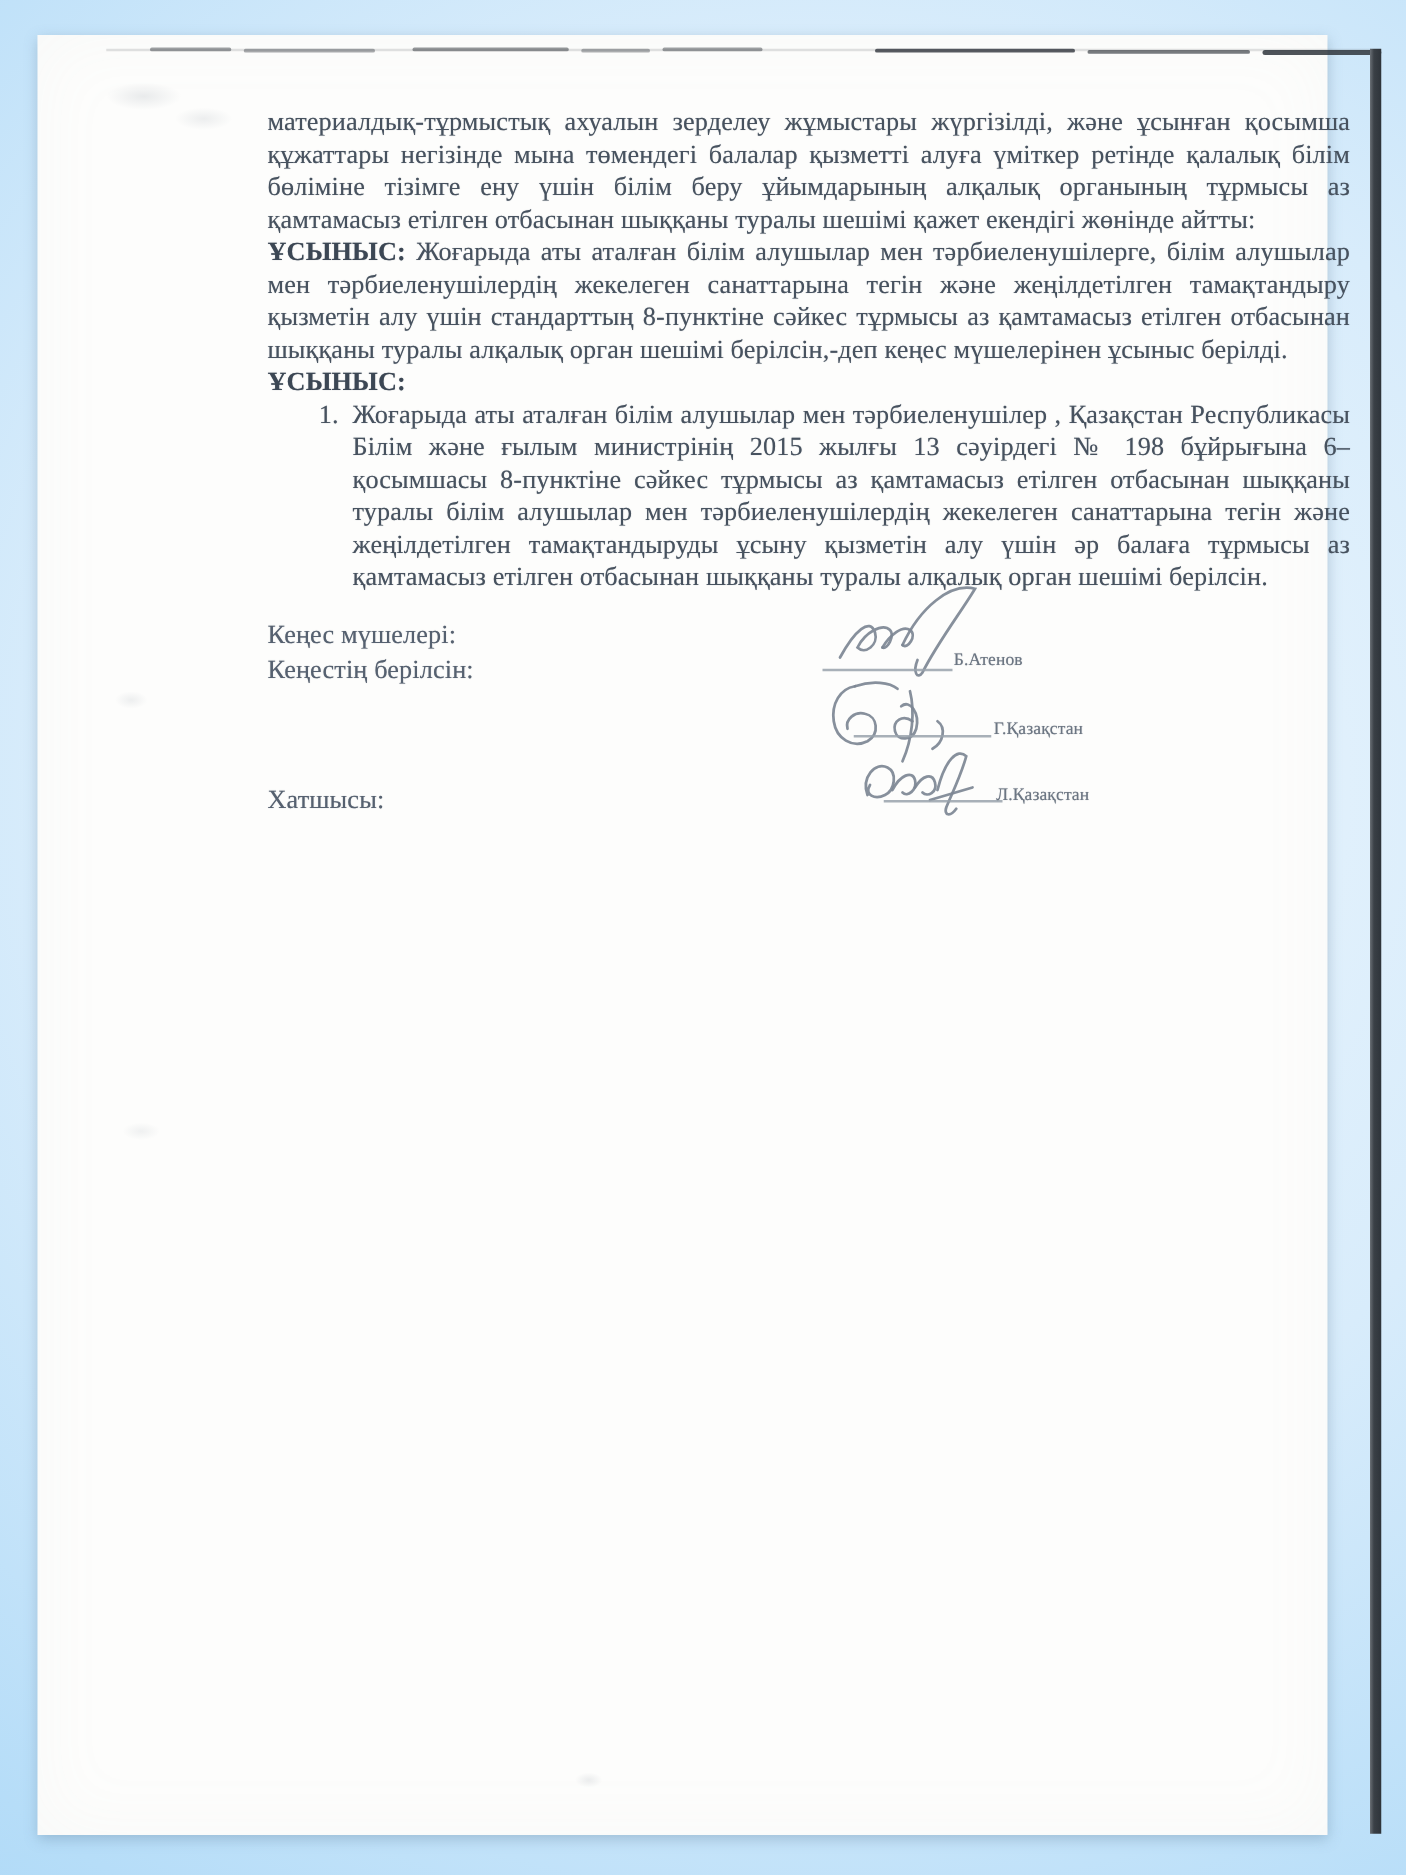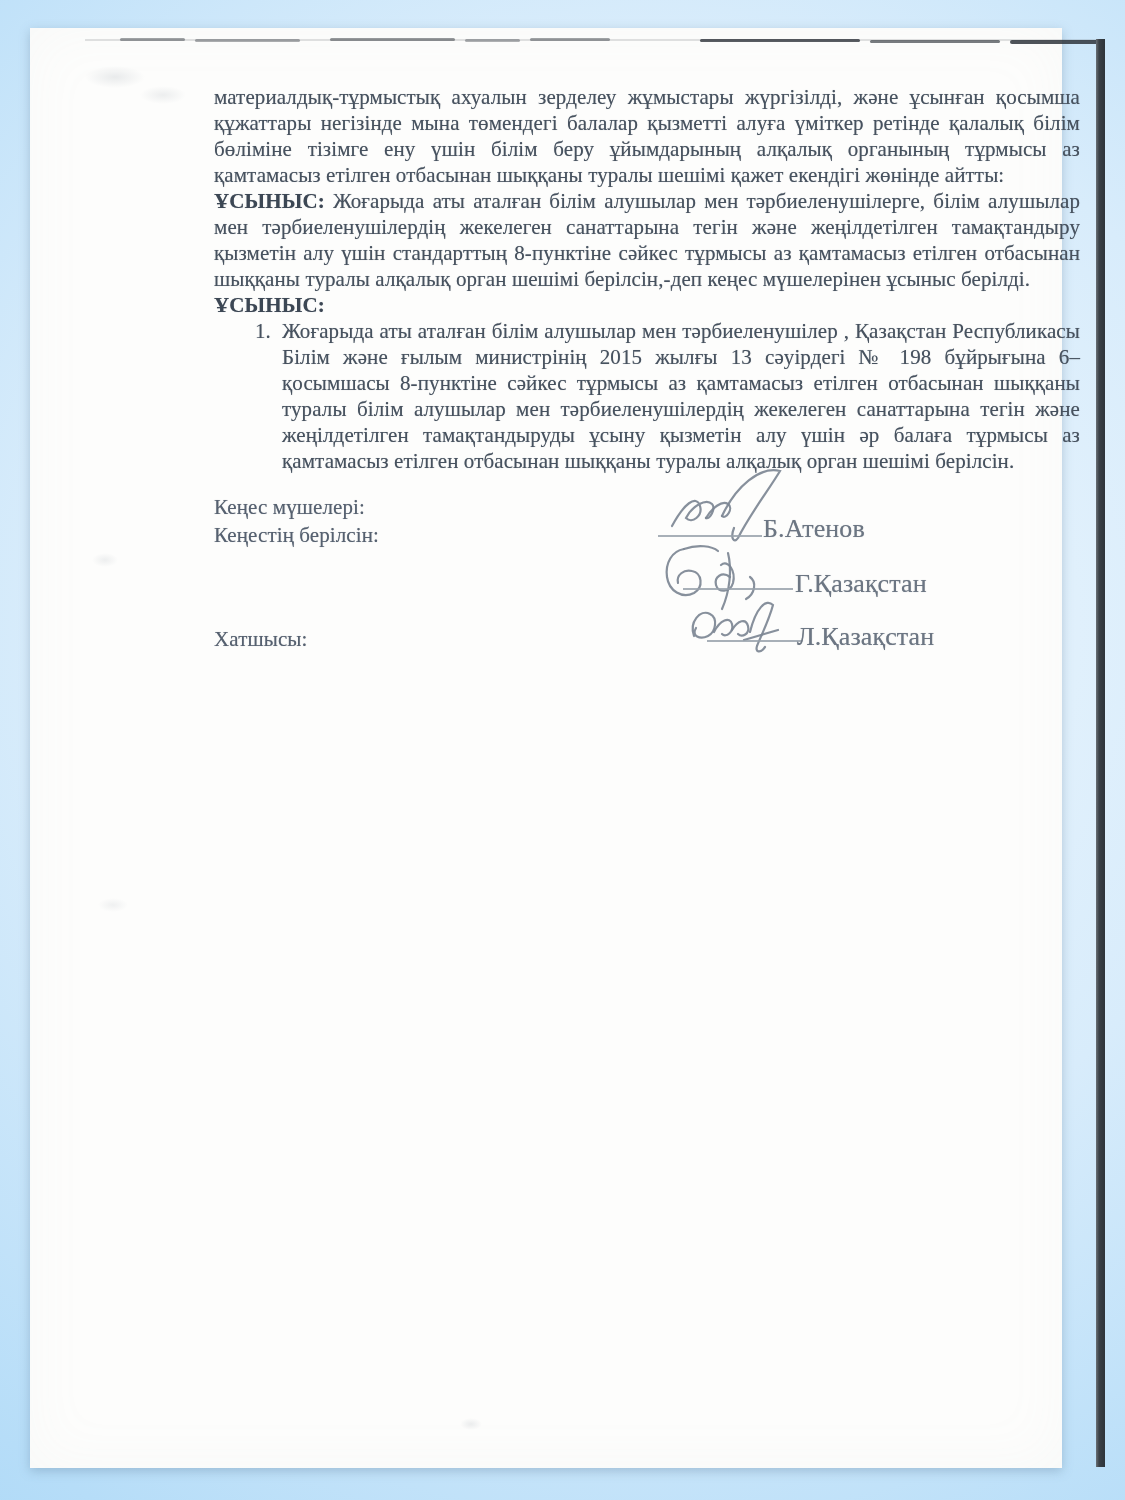"Б.Атенов" .sig-name { font-size: 26px -> 14px }
